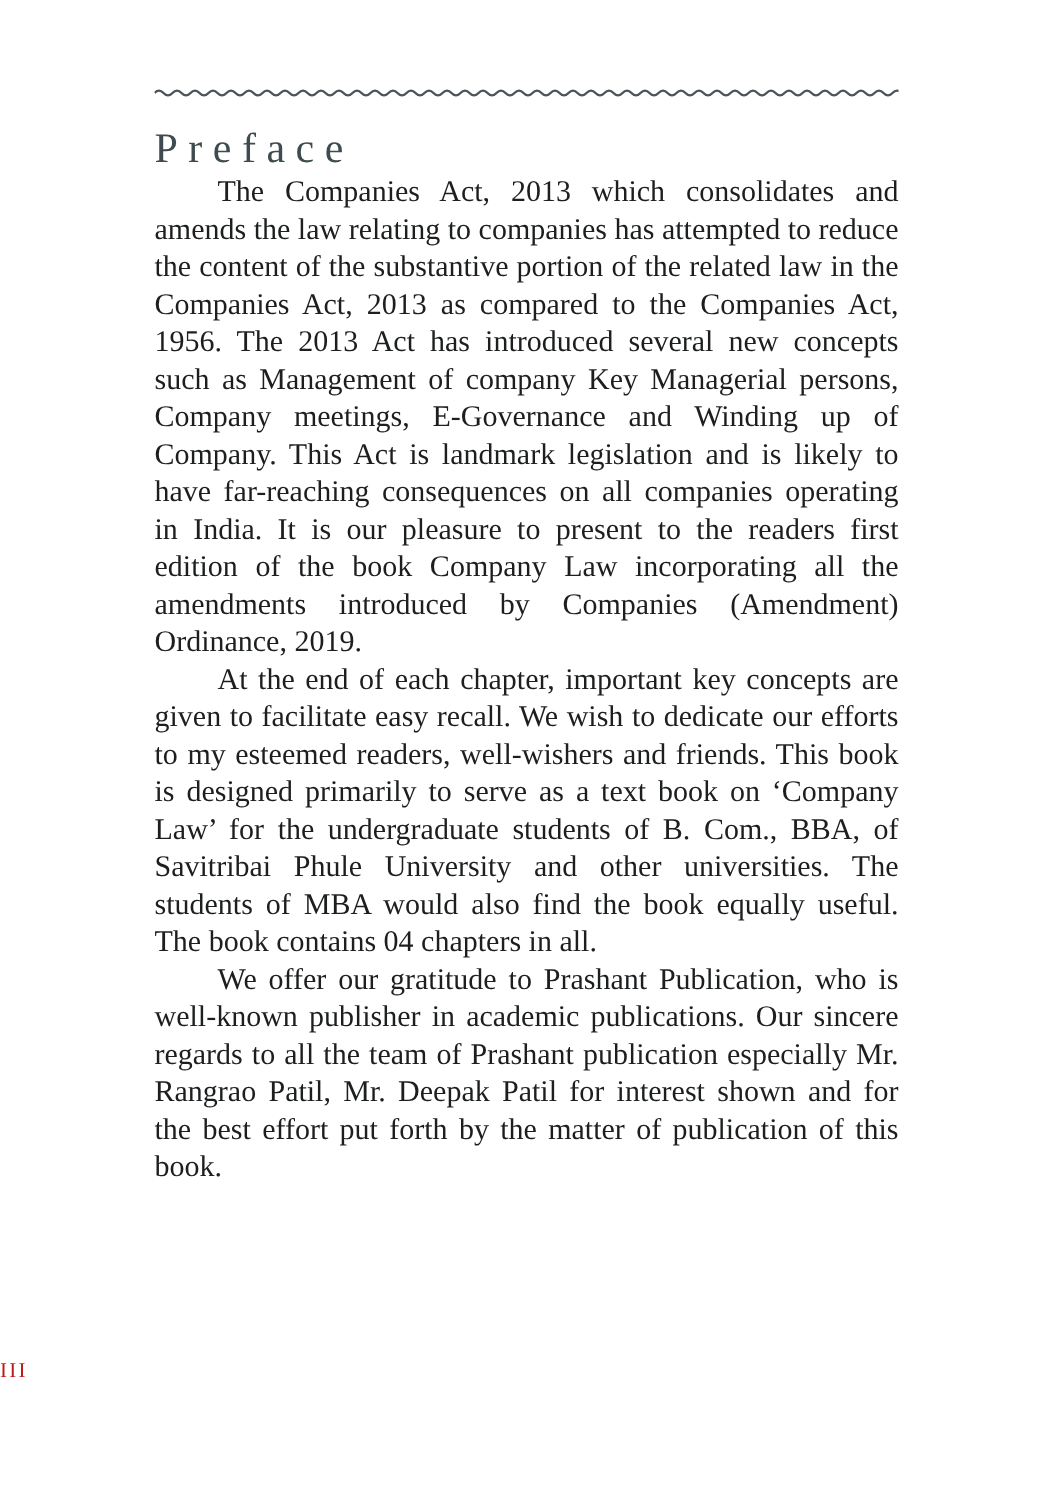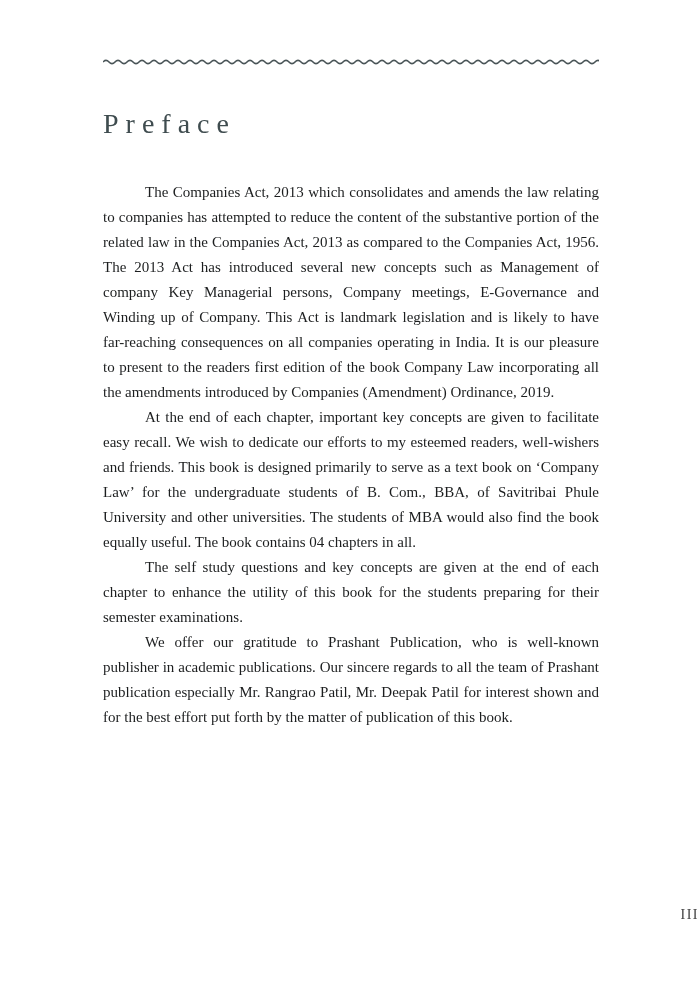"Preface" h1.page-title { margin: 40px 0 0 0 -> 16px 0 0 0 }
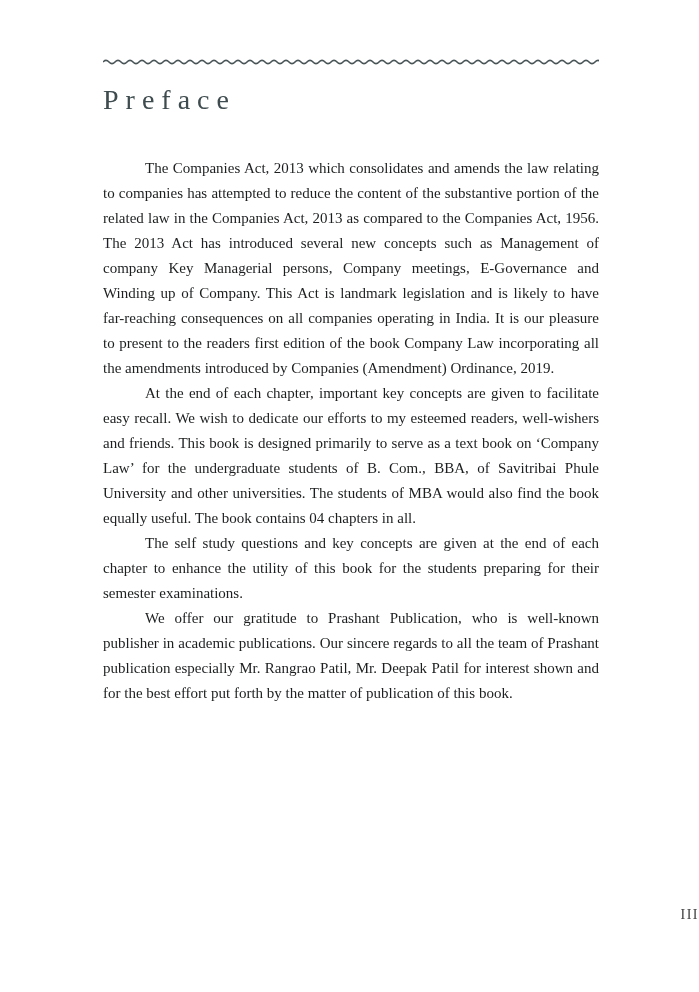"The Companies Act, 2013 which" .body-text { font-size: 15px -> 20px; margin-top: 40px -> none }
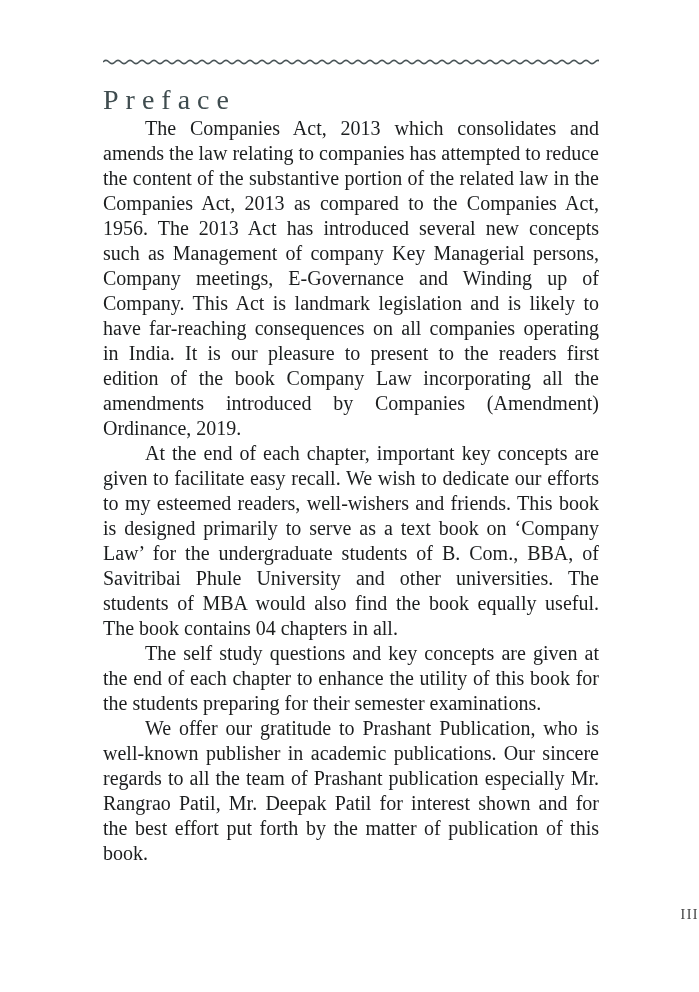"The self study questions and" p { html: <p>The self study questions and key concepts are given at the end of each chapter to enhance the utility of this book for the students preparing for their semester examinations.</p> -> none }
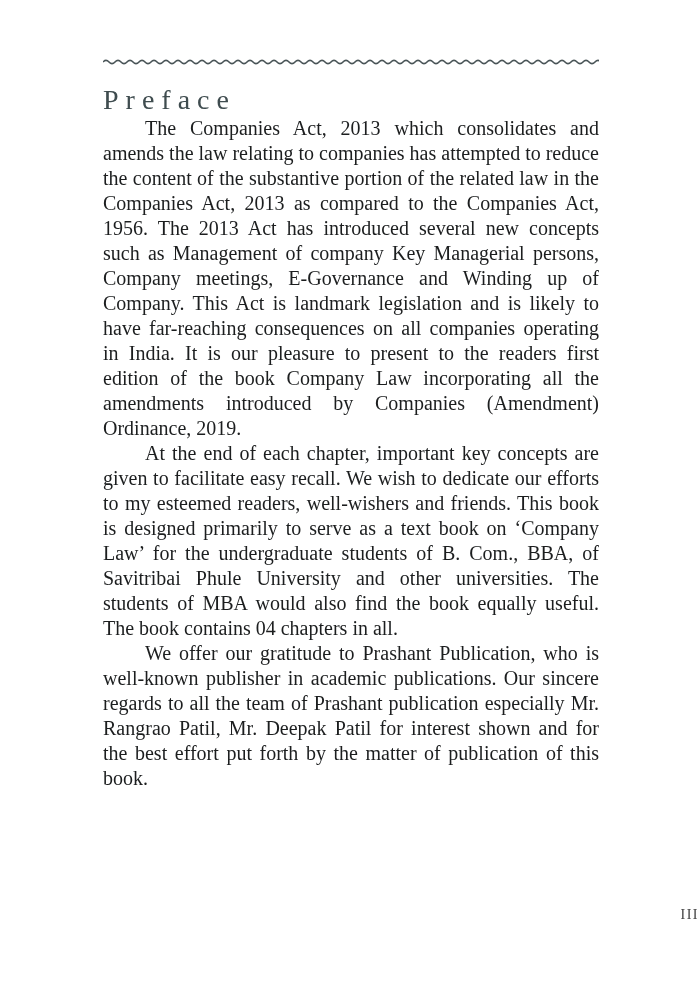"III" .page-number { color: #404040 -> #b91c1c; text-align: right -> left }
